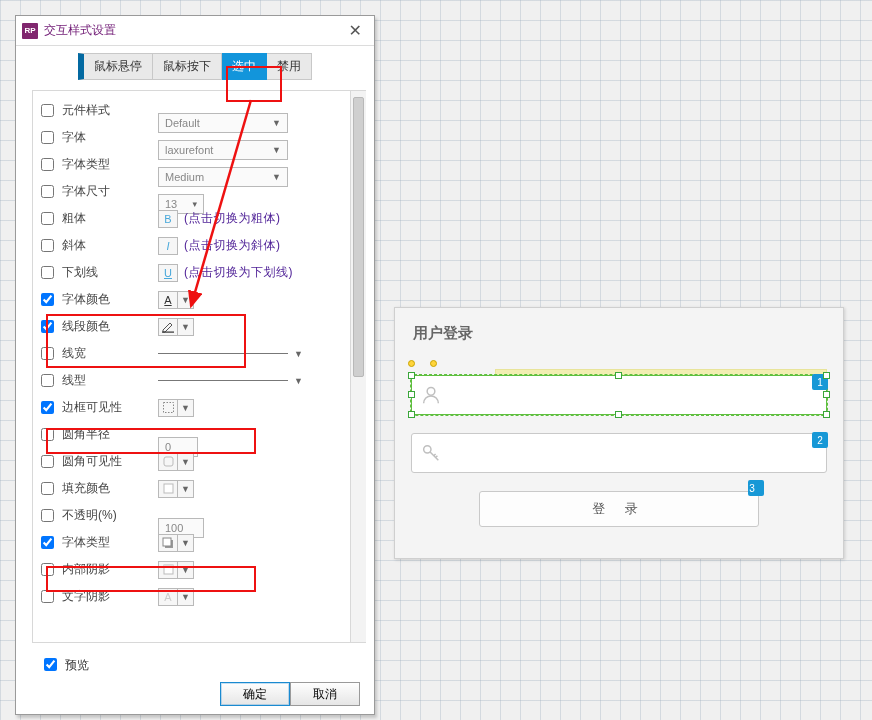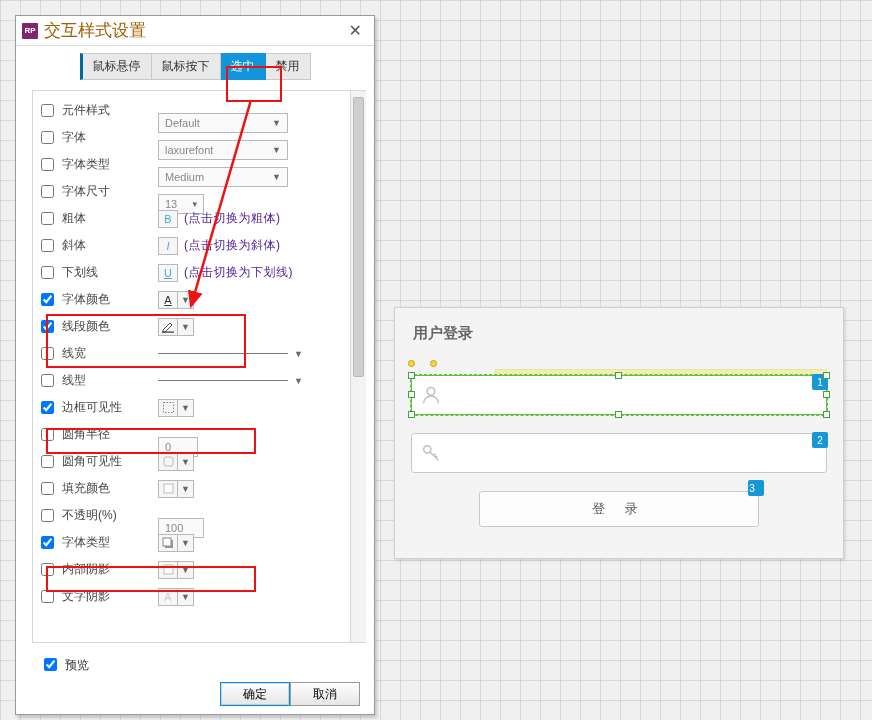"交互样式设置" .title { color: #a16207 -> #701a75; font-size: 17px -> 12px }
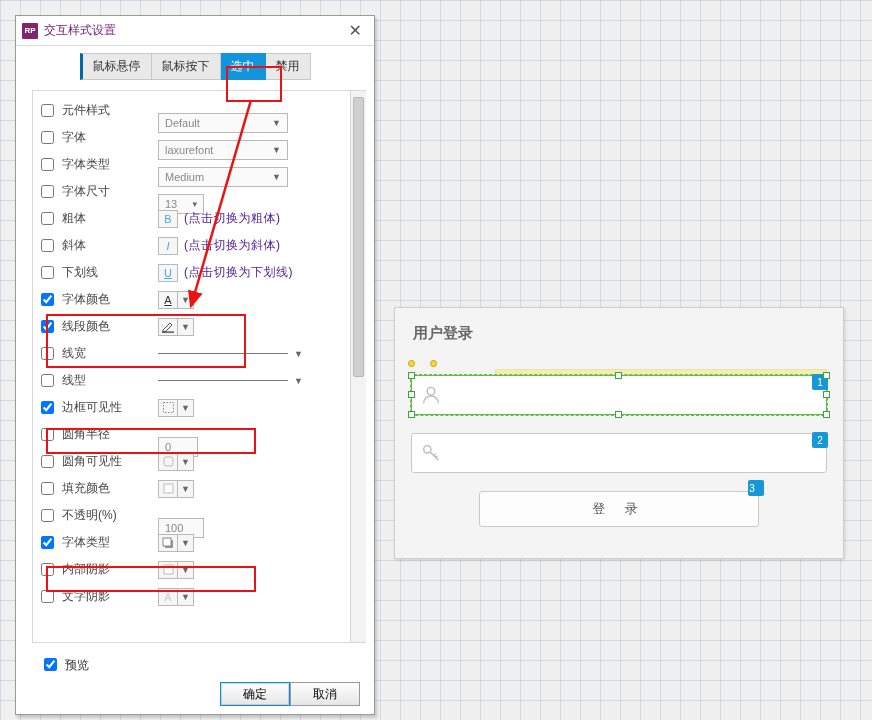"鼠标悬停" .tab:first-child { border-left: 3px solid #0369a1 -> 6px solid #0369a1 }
